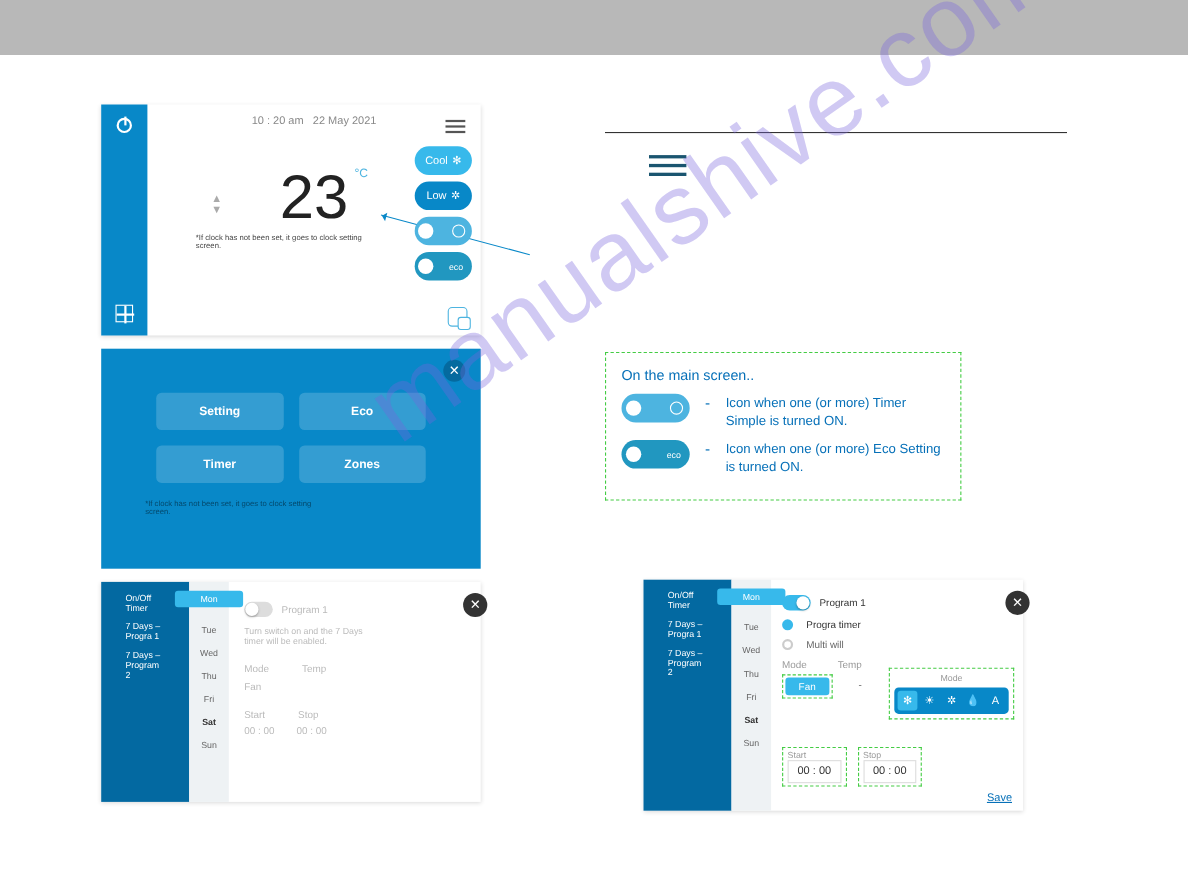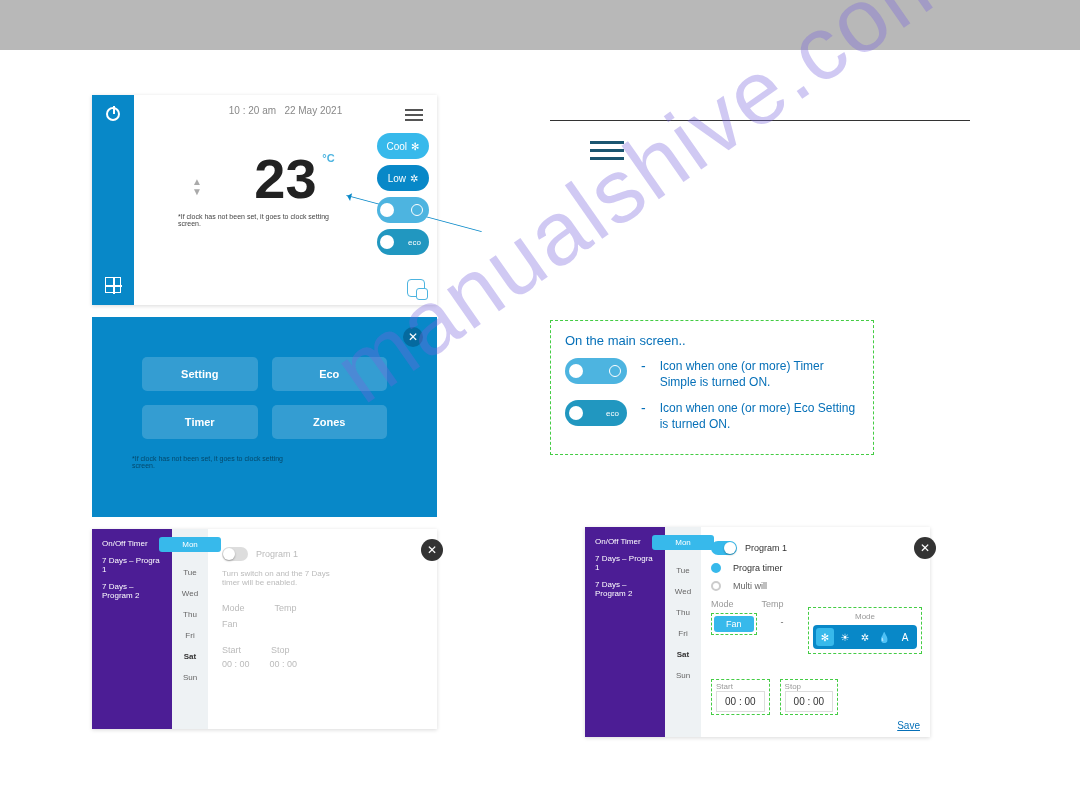"23" .temp-num { font-weight: 700 -> 400 }
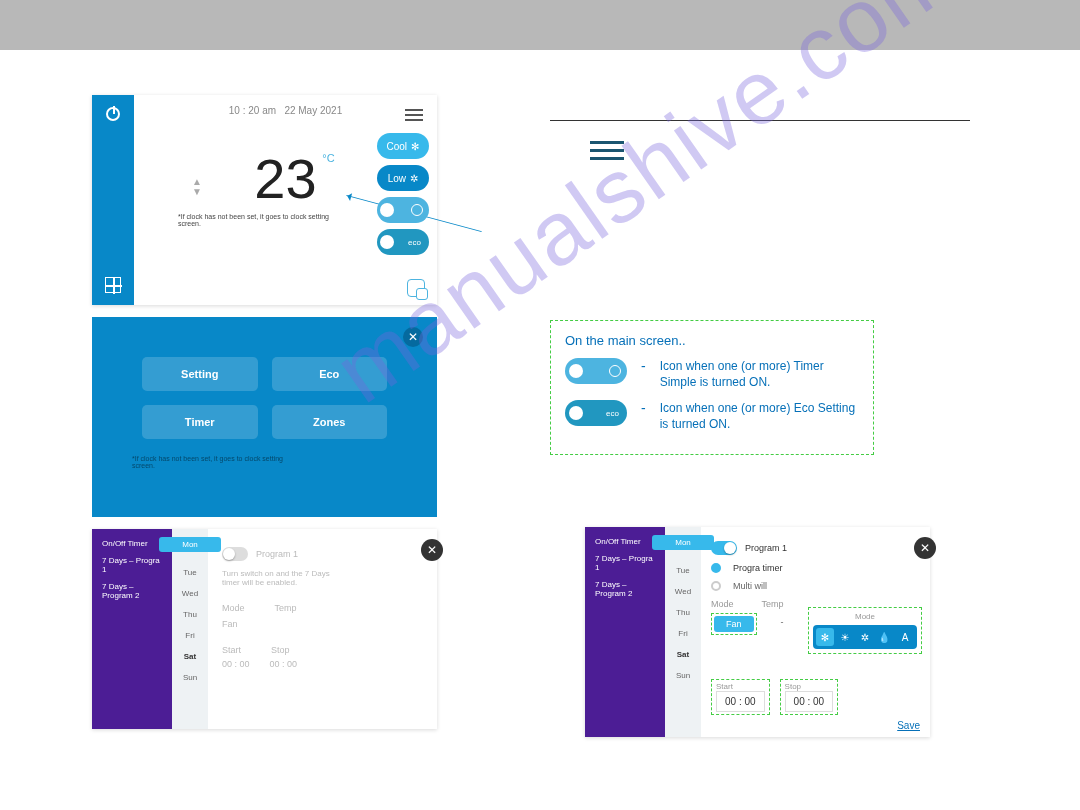"On/Off Timer" .tside { background: #4c1d95 -> #0369a1; padding: 10px 10px -> 10px 22px }
